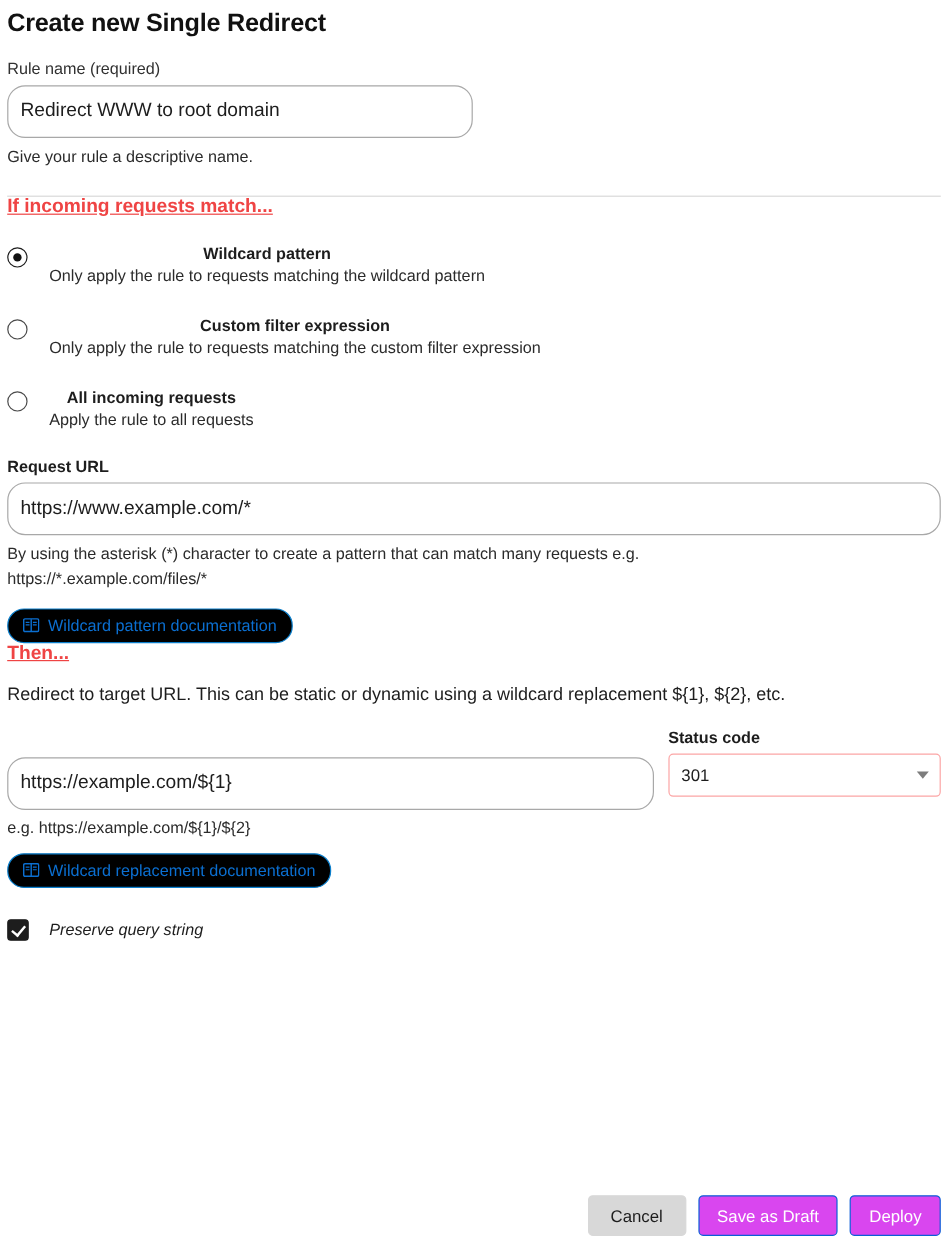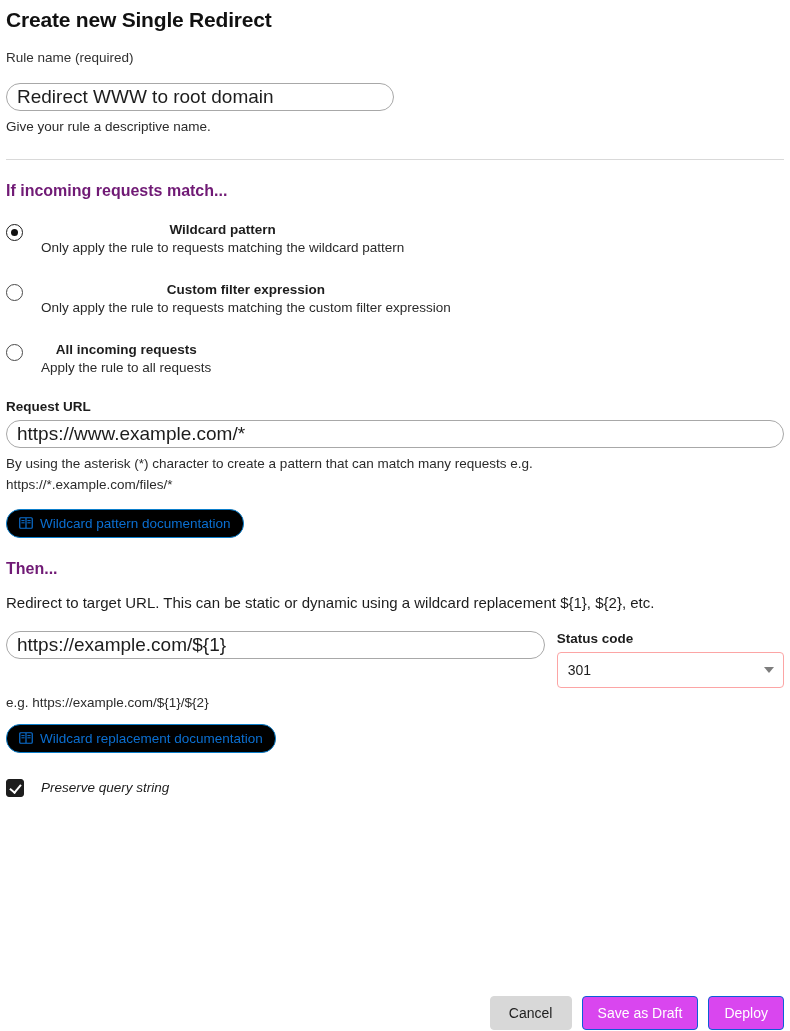"Rule name (required)" .field-label { margin-bottom: 18px -> 6px }
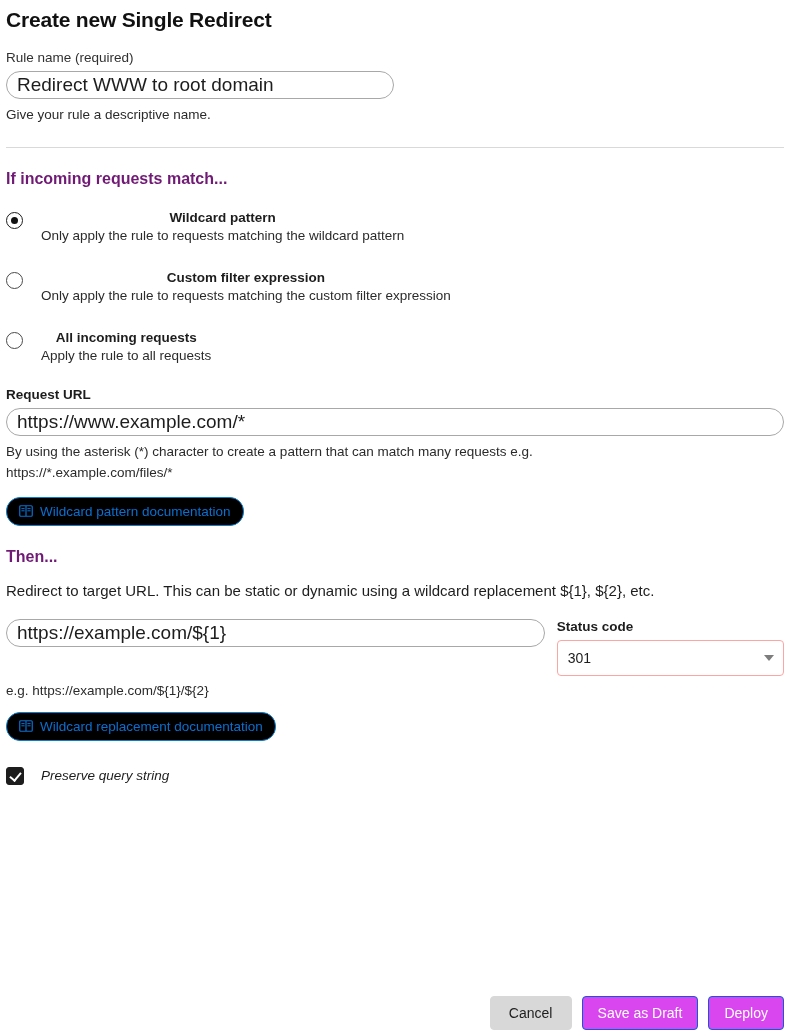"Redirect WWW to root domain" .text-input { font-size: 19px -> 16px; height: 28px -> 44px }
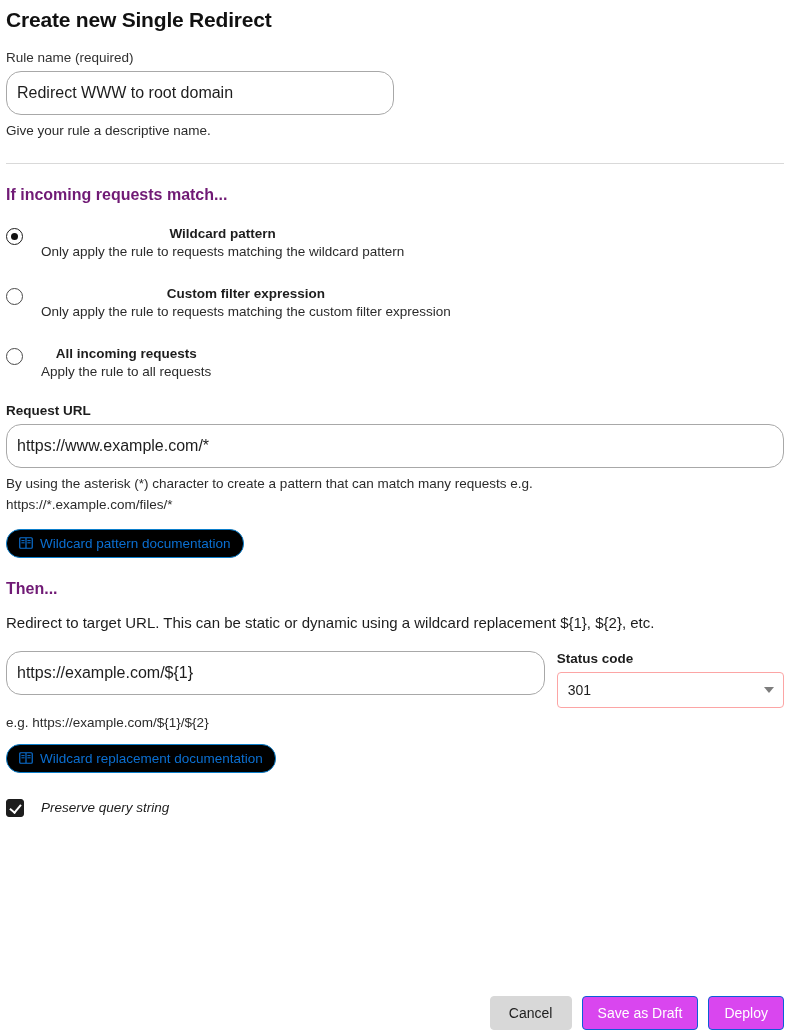"If incoming requests match..." .section-title { color: #701a75 -> #ef4444; margin-top: 22px -> none; text-decoration: none -> underline }
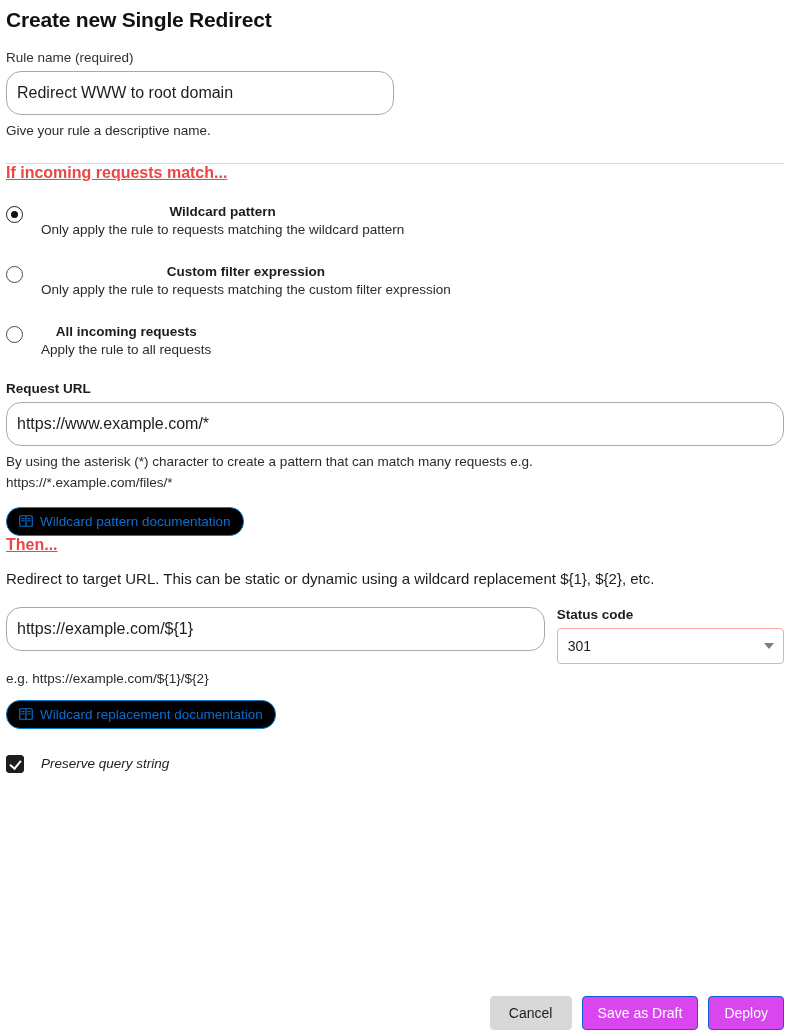"https://example.com/${1}" #target-url-input { margin-top: none -> 24px }
